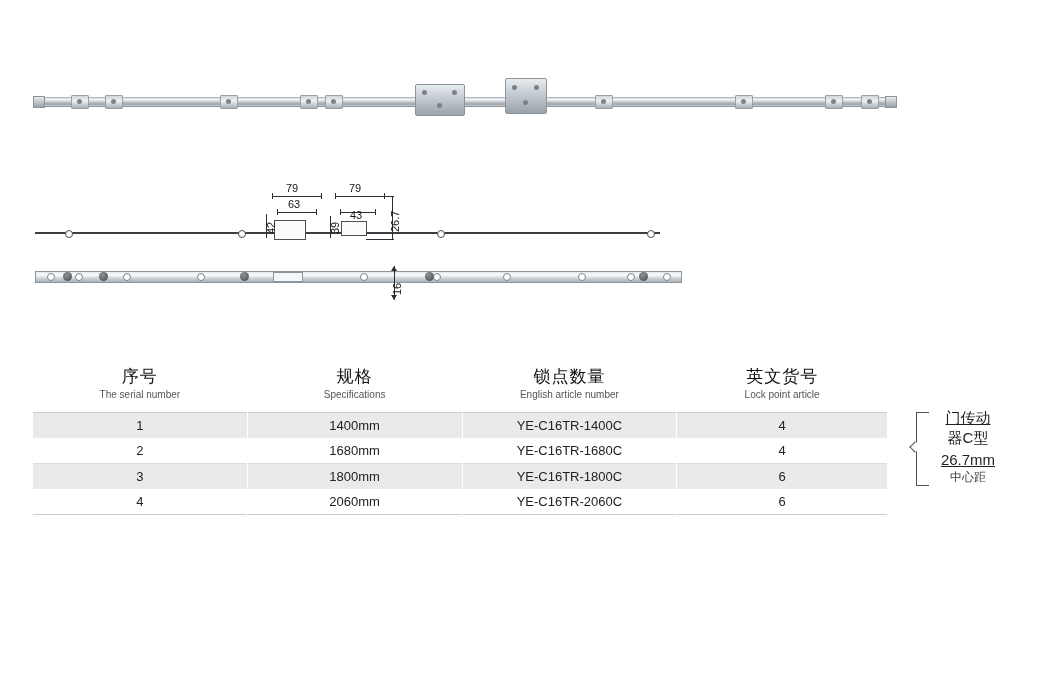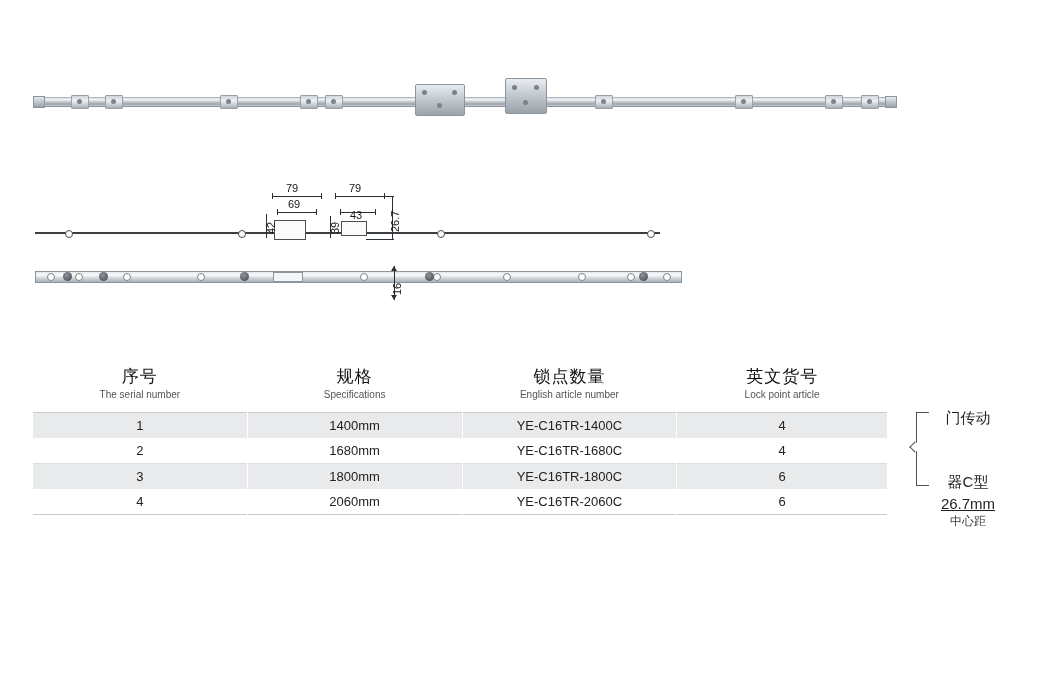"69" div.dim-label { text: 69 -> 63 }
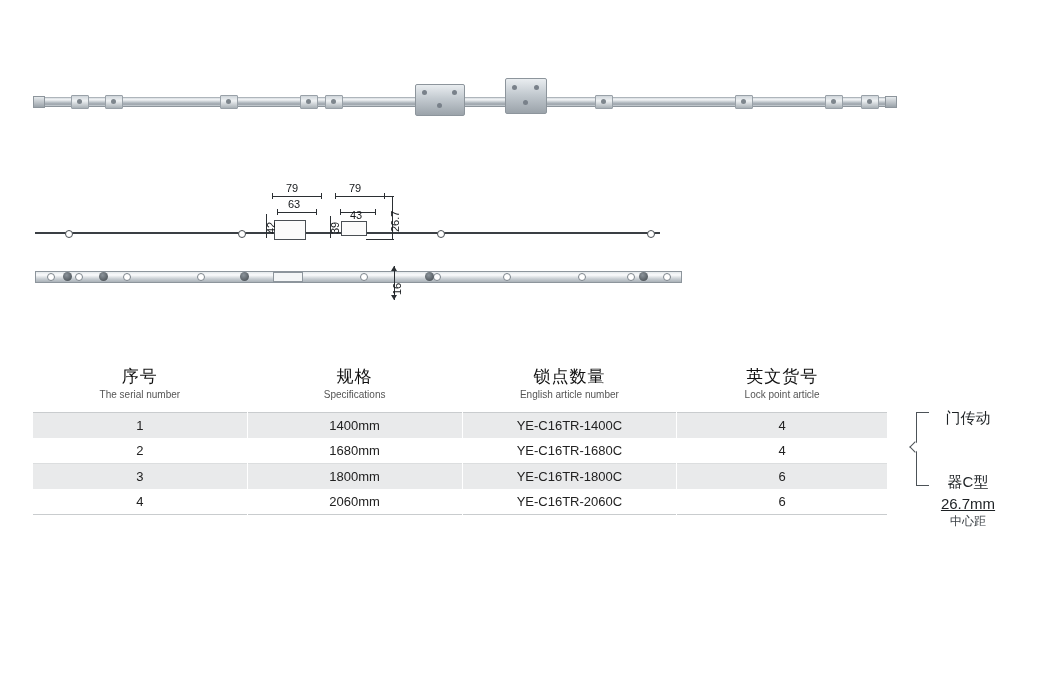"门传动" #side-note .nl1 { text-decoration: none -> underline }
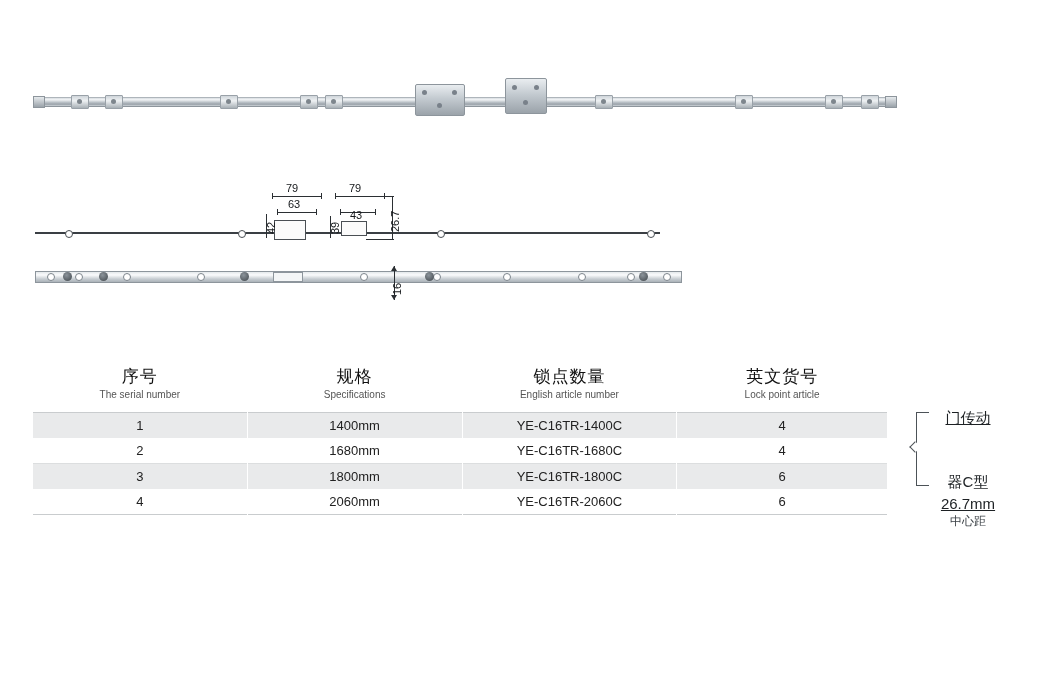"器C型" #side-note .nl2 { margin-top: 44px -> none }
